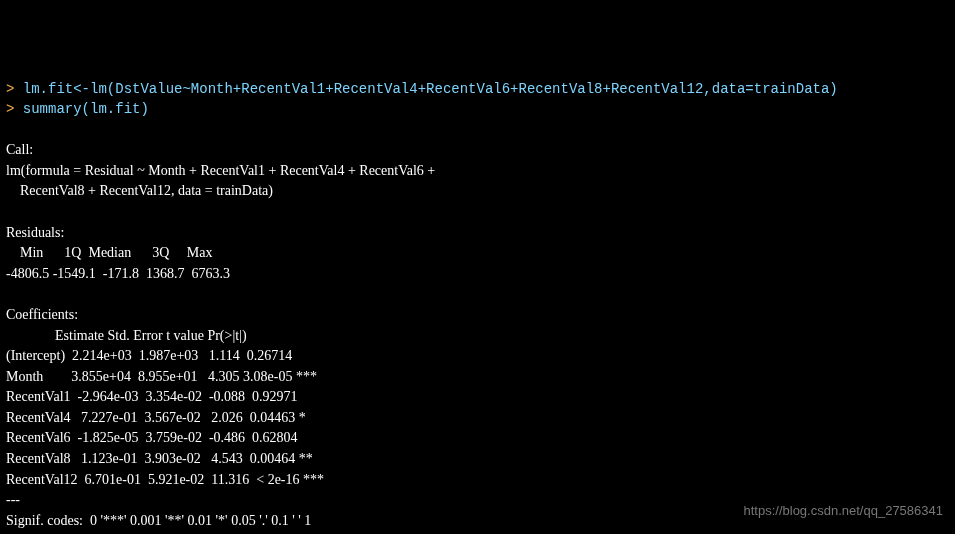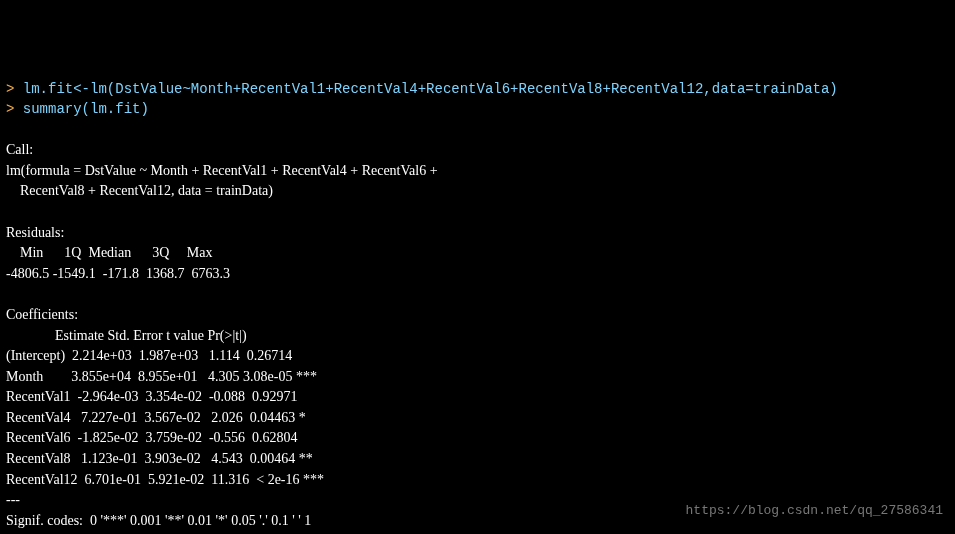"lm(formula = DstValue ~ Month" span.output { text: DstValue -> Residual }
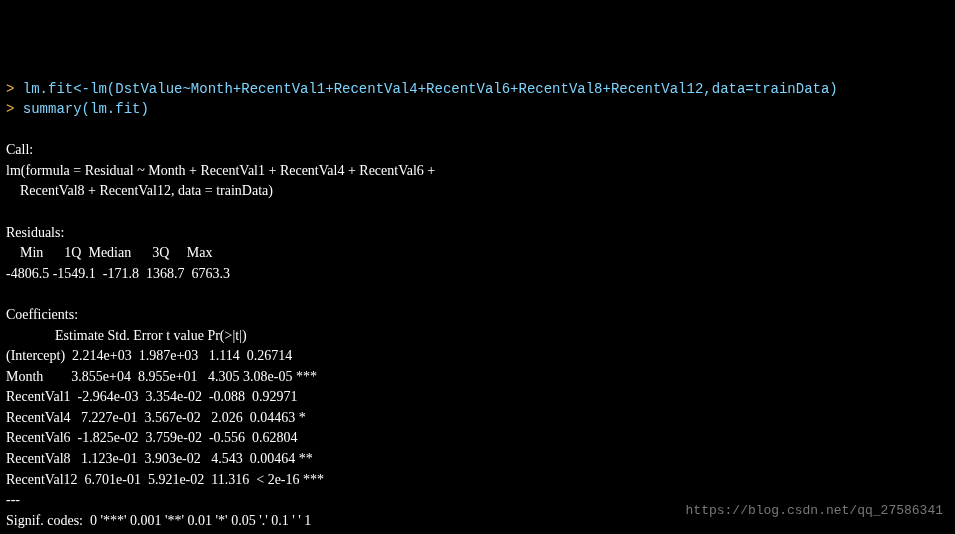"RecentVal6 -1.825e-02 3.759e-02 -0.556" span.output { text: -1.825e-02  3.759e-02  -0.556 -> -1.825e-05  3.759e-02  -0.486 }
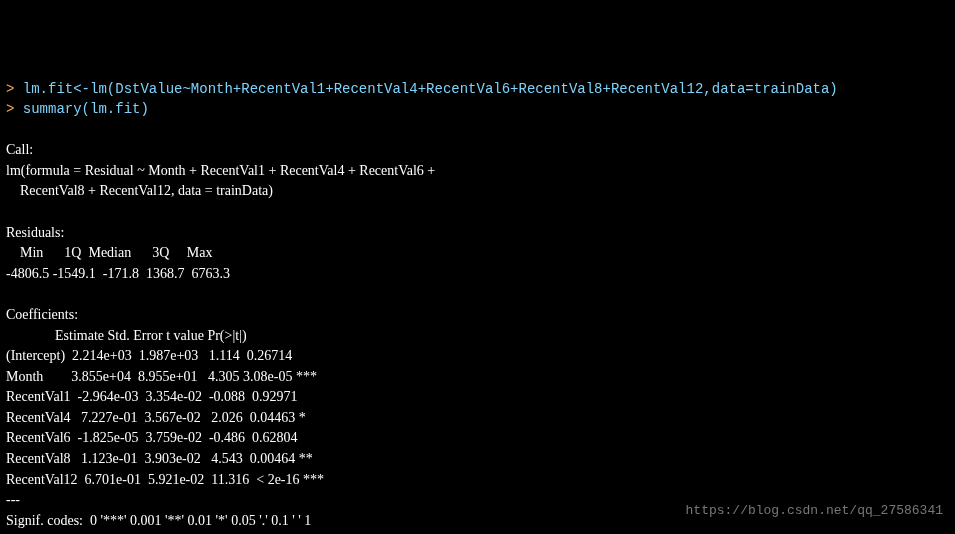"https://blog.csdn.net/qq_27586341" .watermark { font-family: Liberation Mono, monospace -> Liberation Sans, sans-serif }
